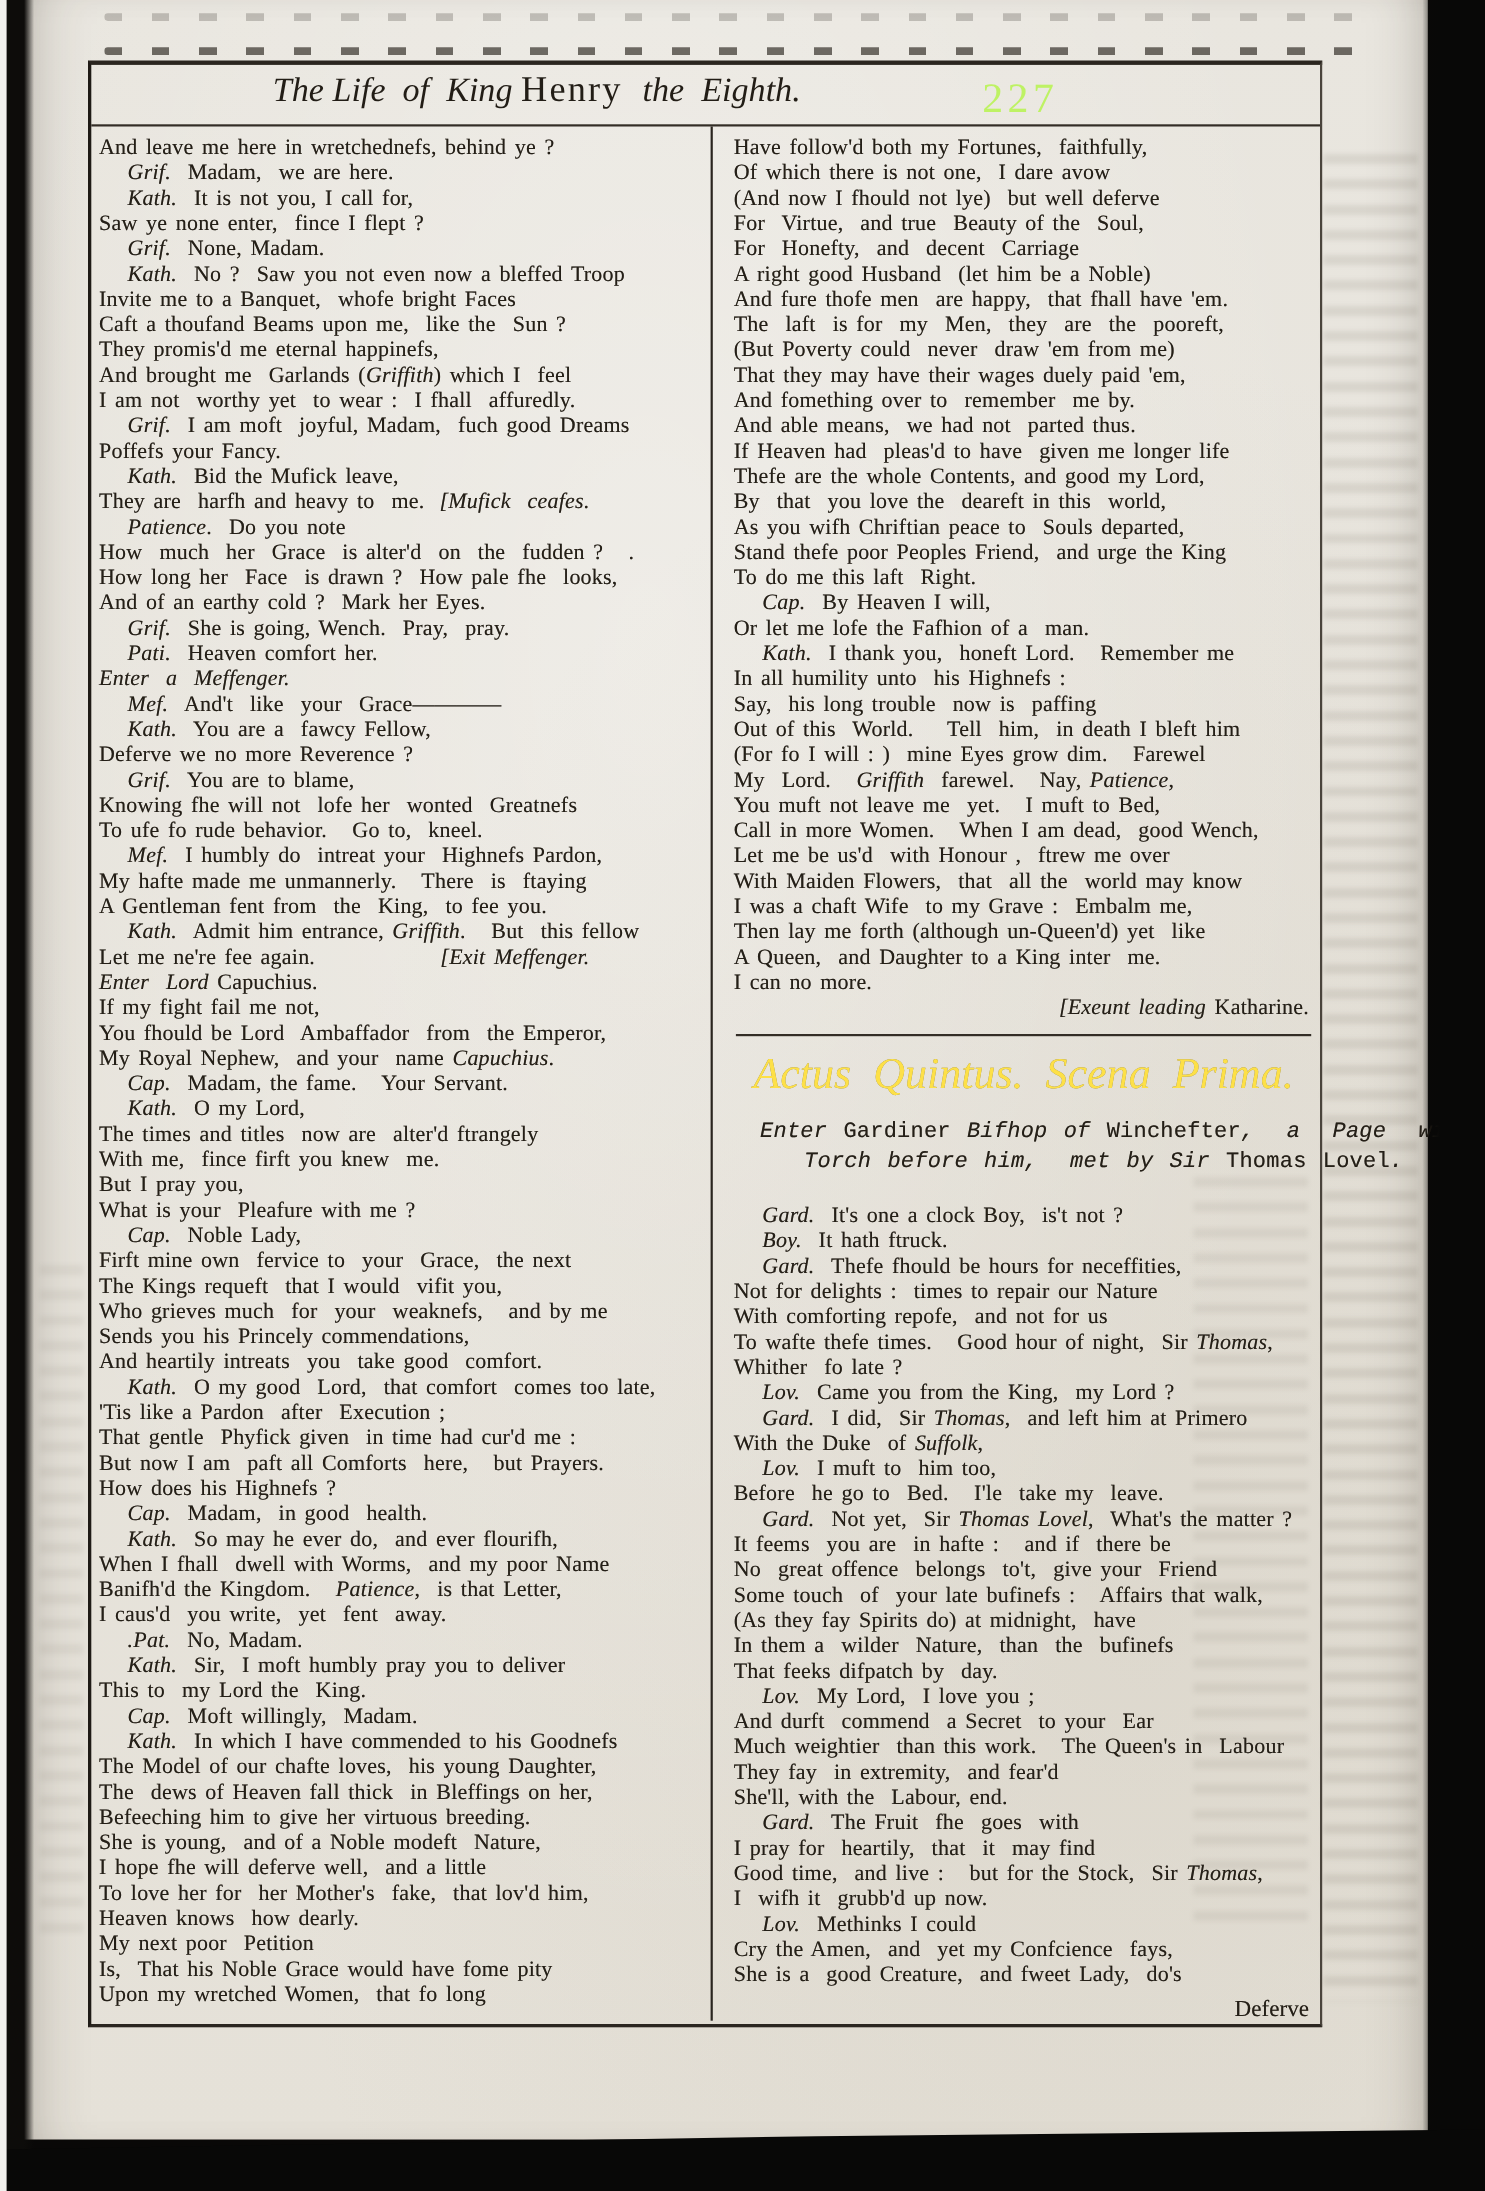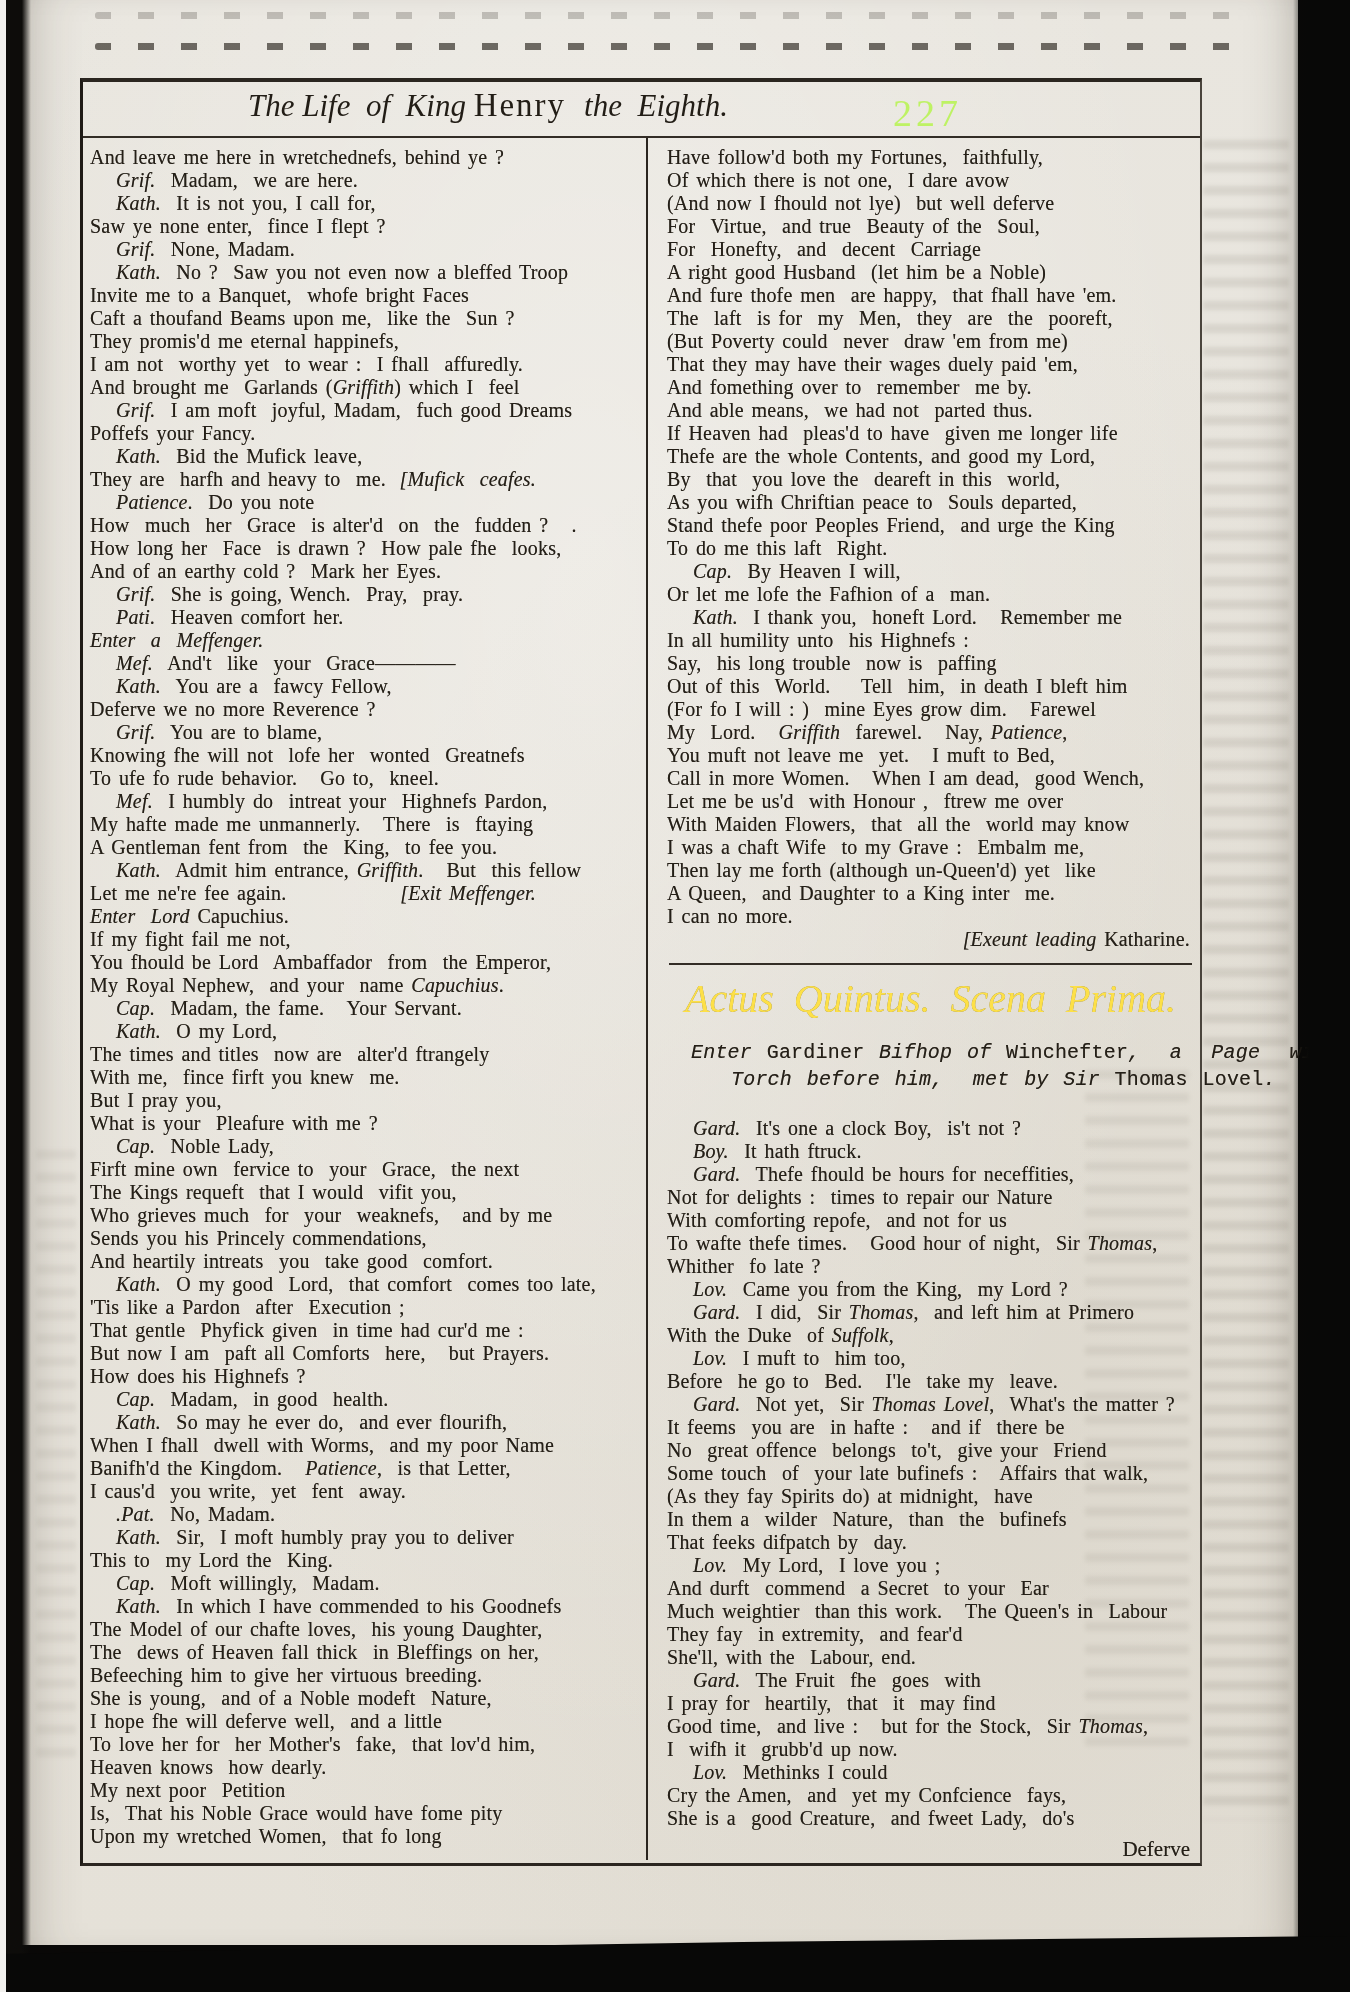"The Life of King Henry" .frame { top: 78px -> 55px }
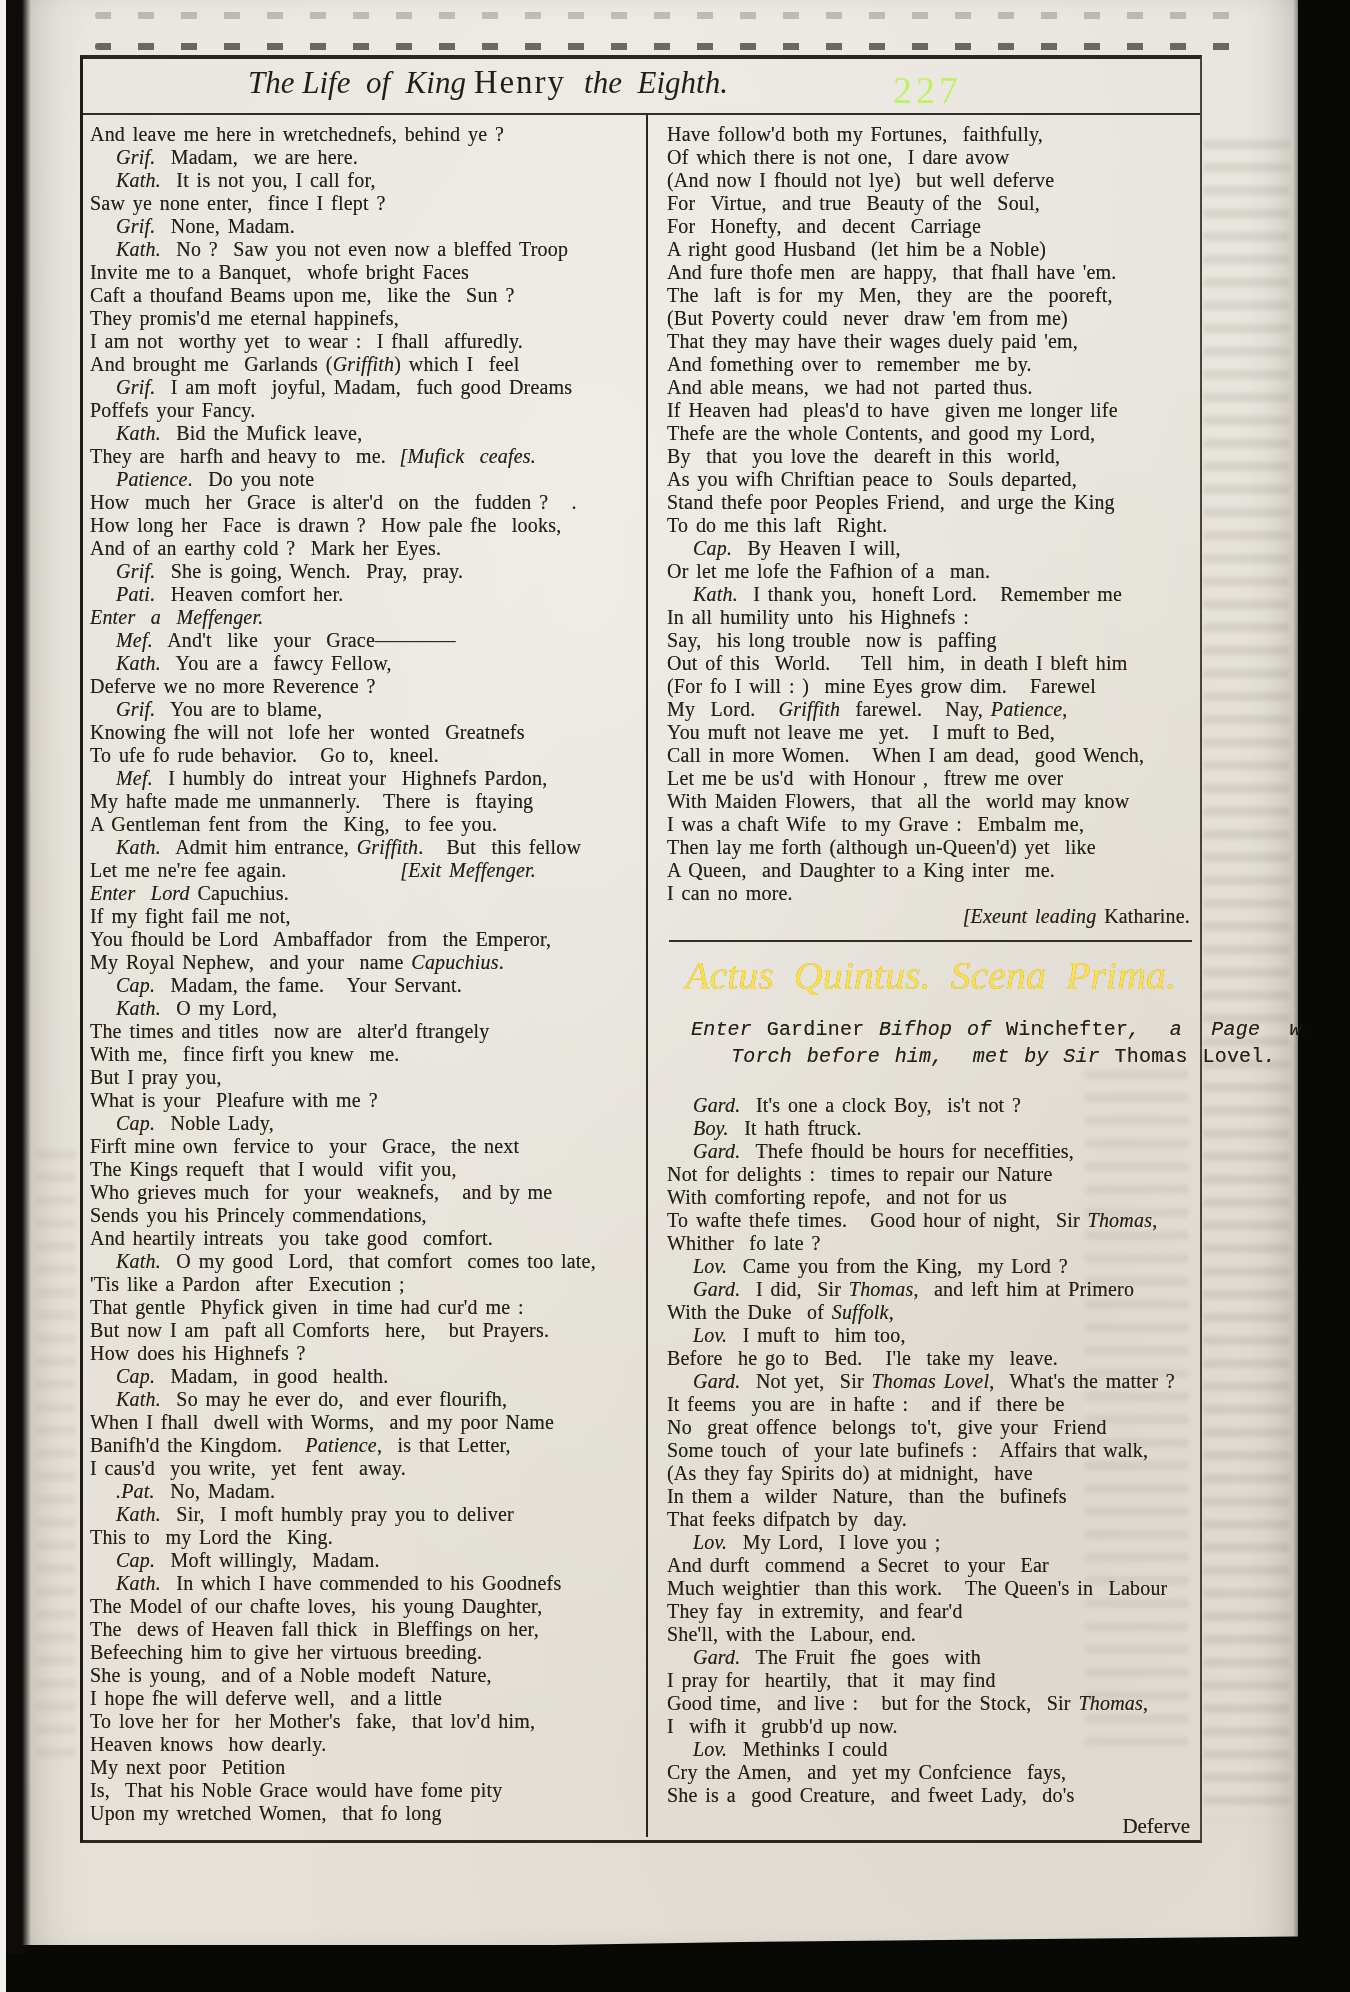"I am not worthy yet" div.line { order: before "And brought me Garlands (Griffith)" -> after "And brought me Garlands (Griffith)" }
